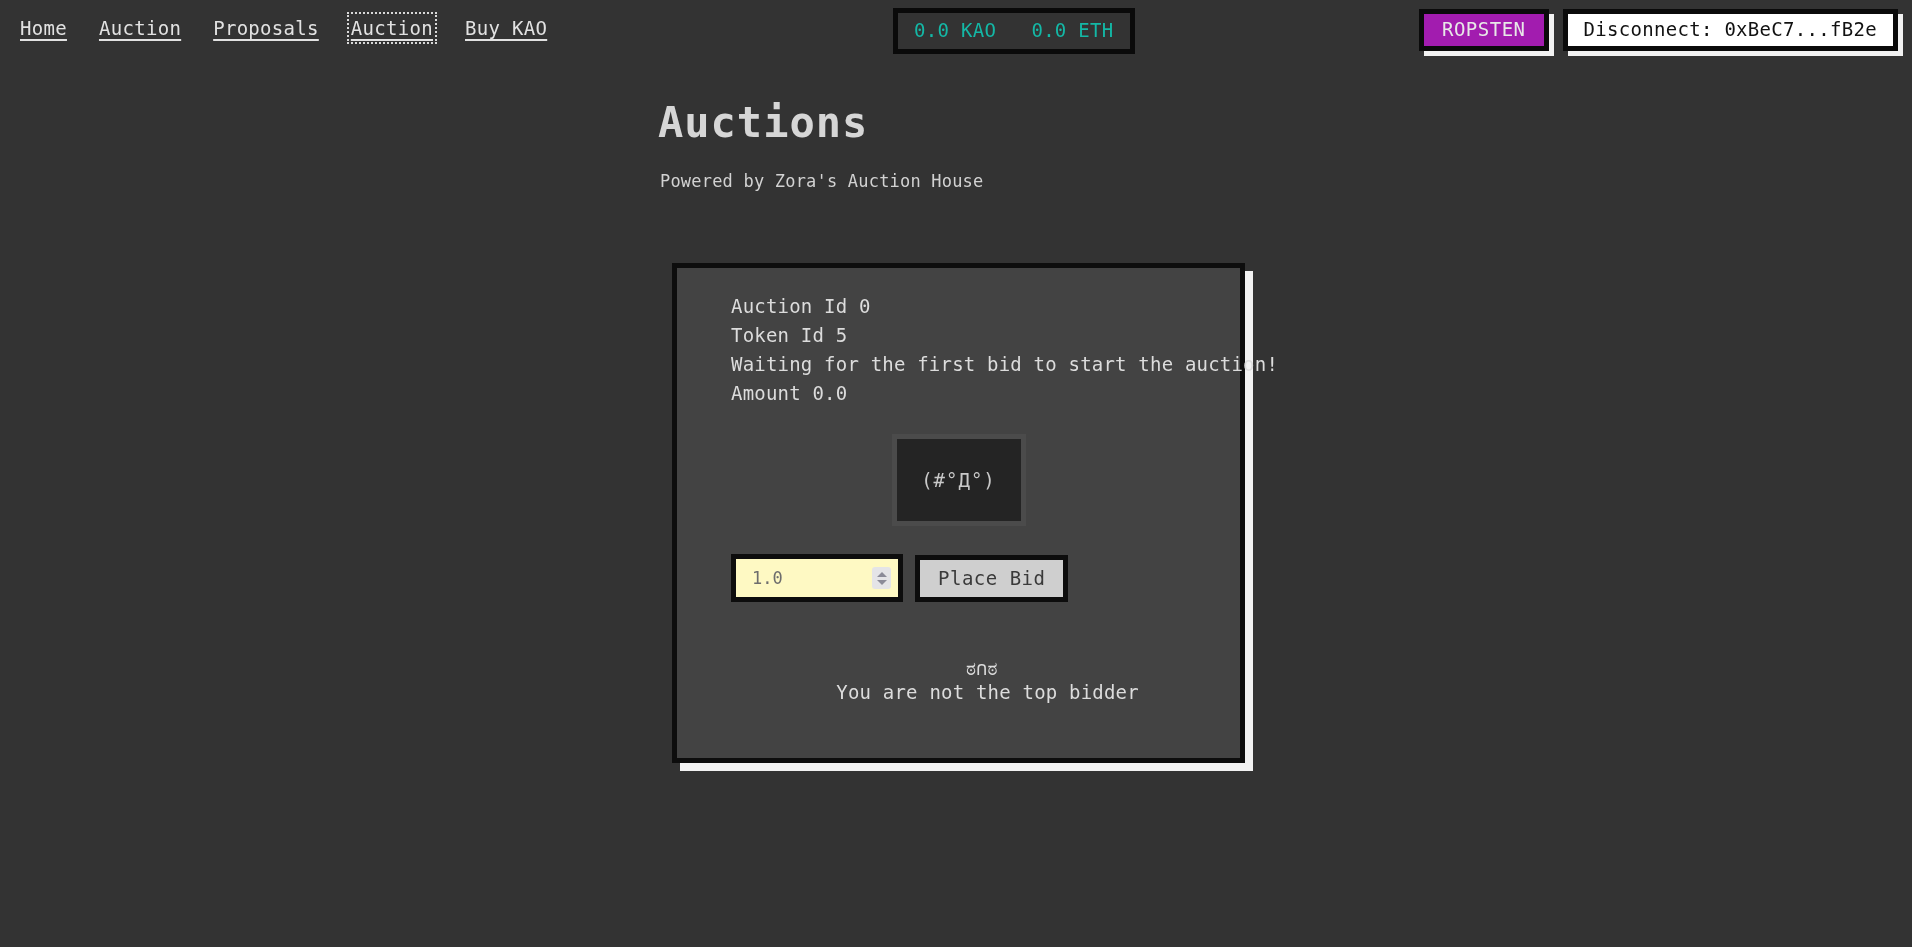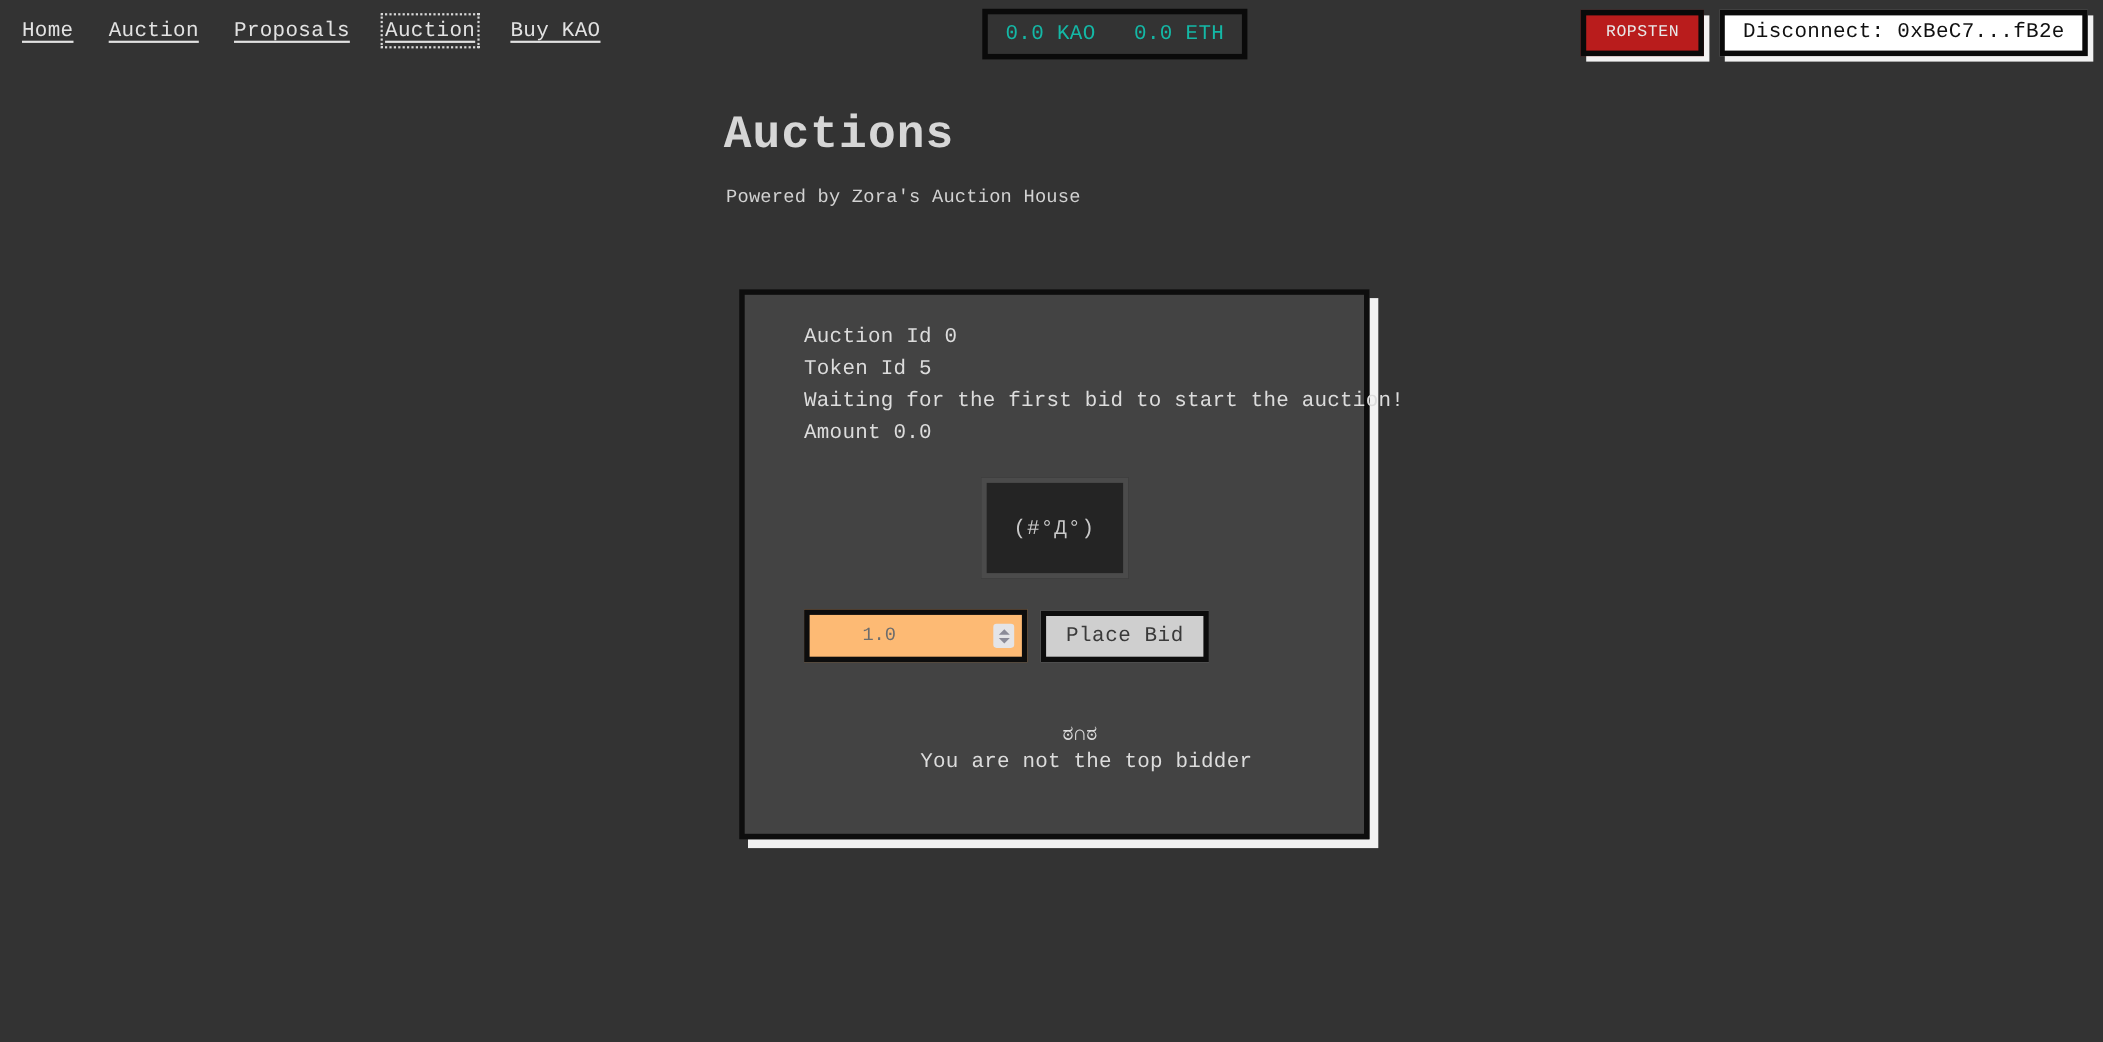"Home" * { font-family: Liberation Mono, monospace -> none }
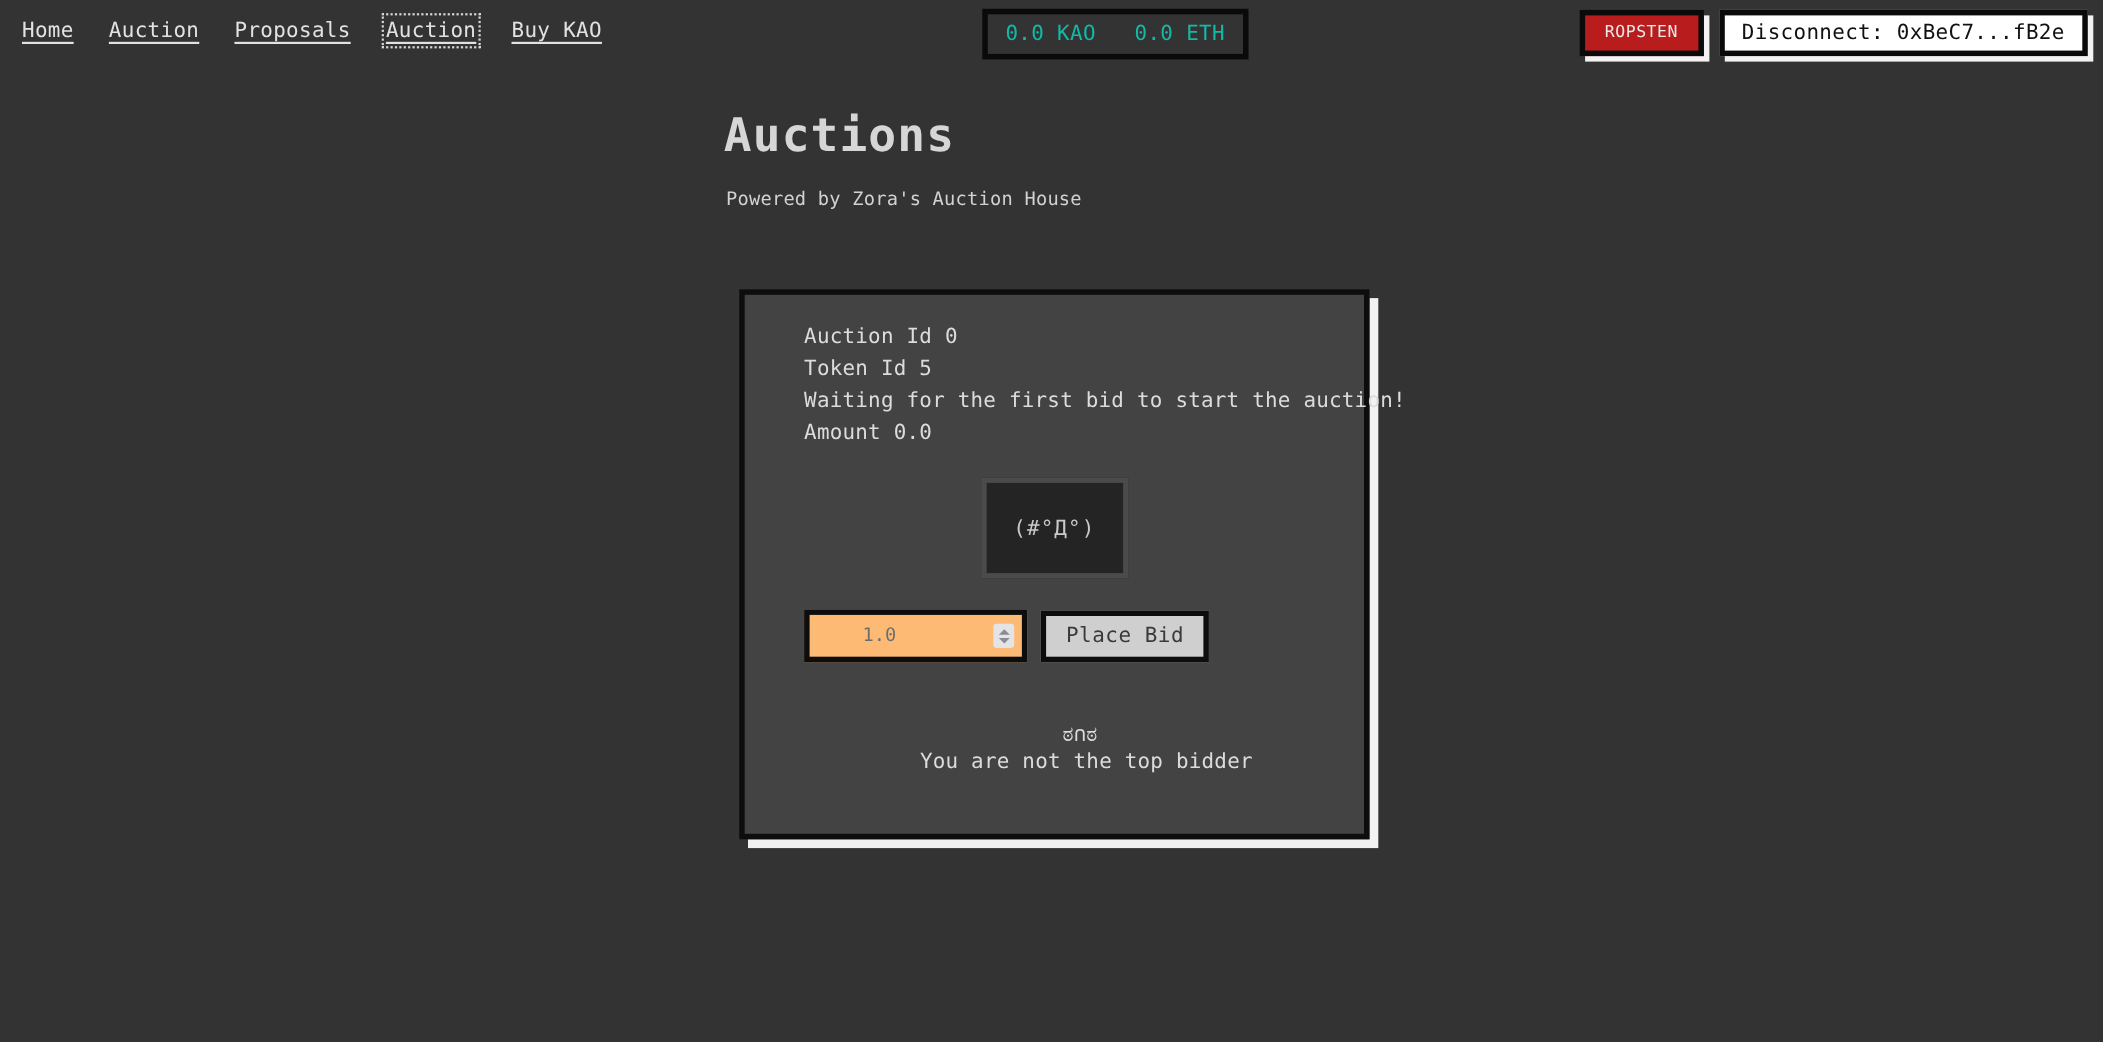"ROPSTEN" .btn-network { background: #b91c1c -> #a21caf; font-size: 15px -> 19px }
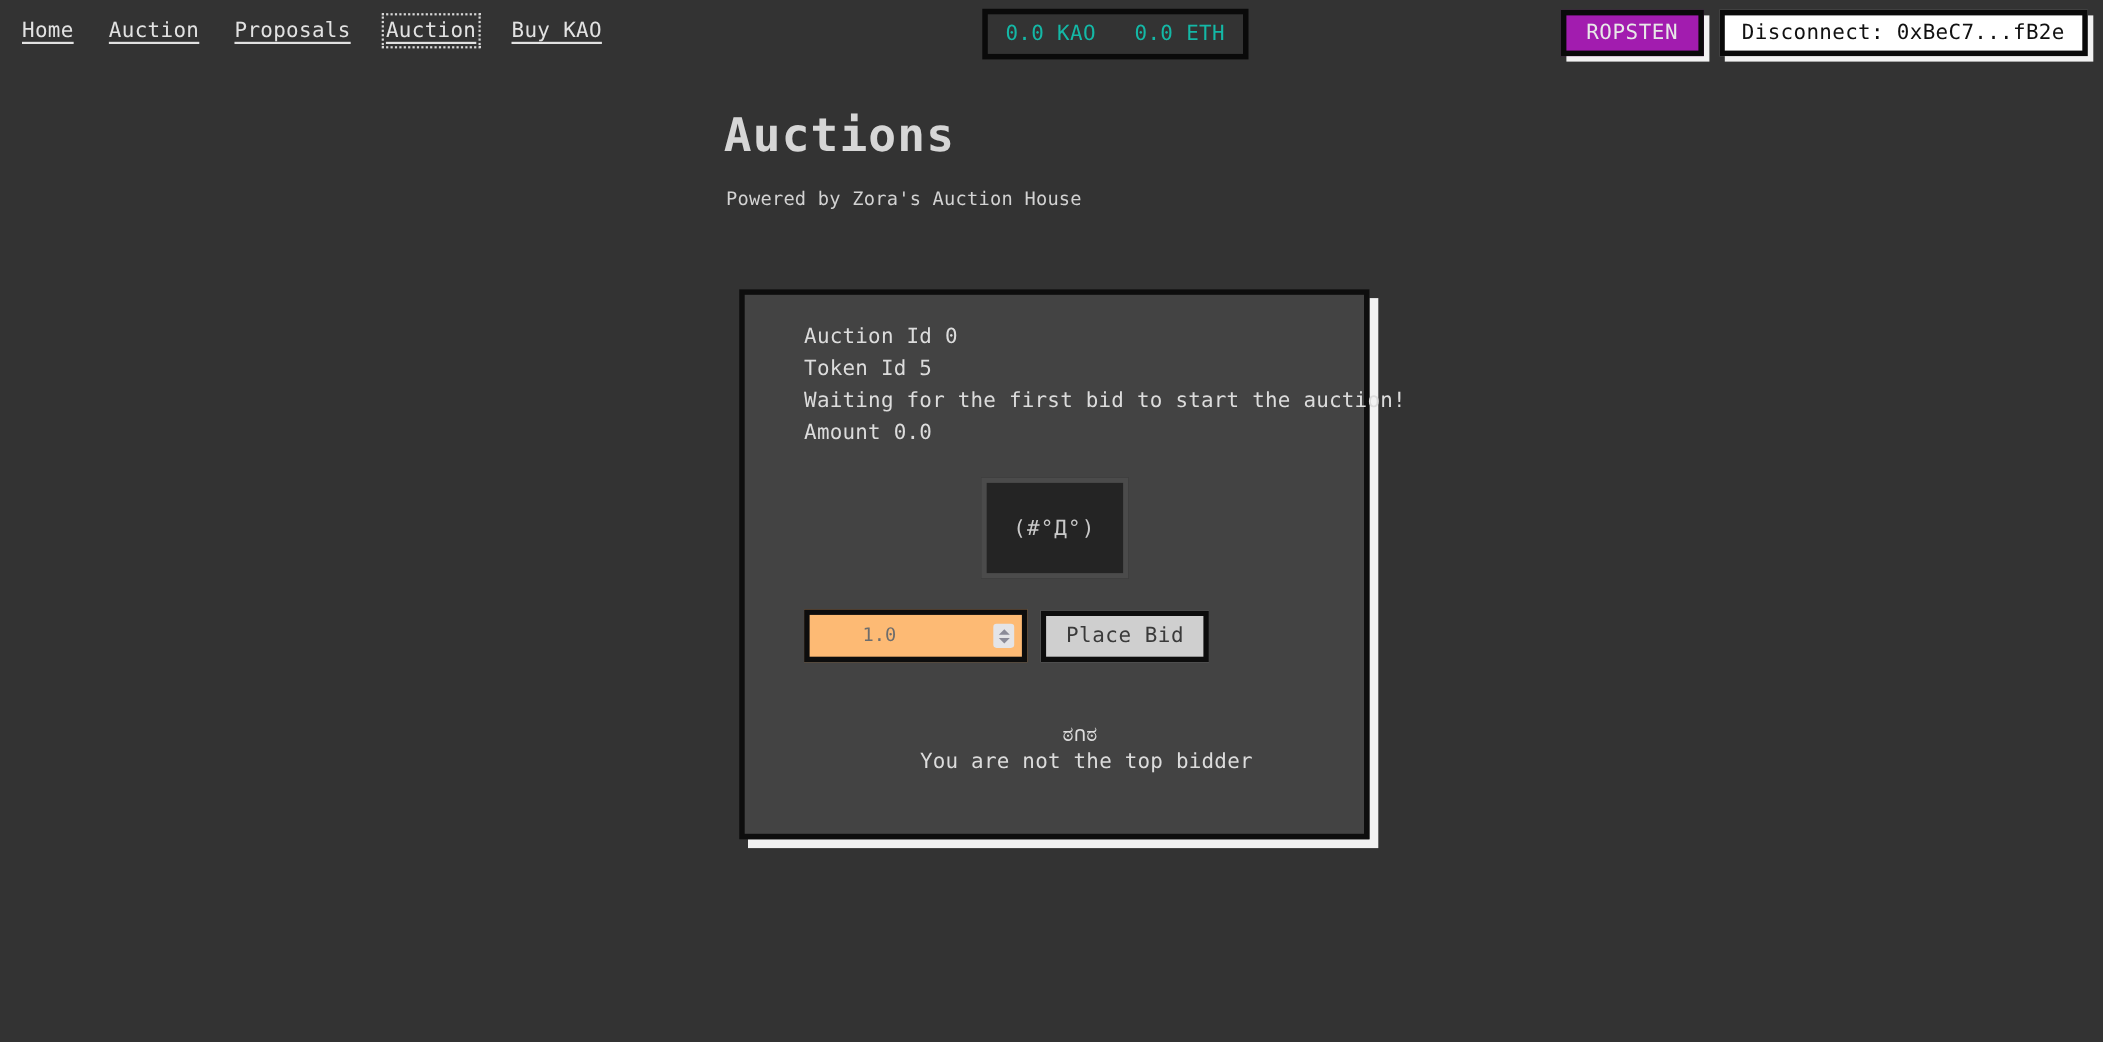"1.0" .bid-input-wrap { background: #fdba74 -> #fef9c3; padding-left: 32px -> none; width: 203px -> 172px }
